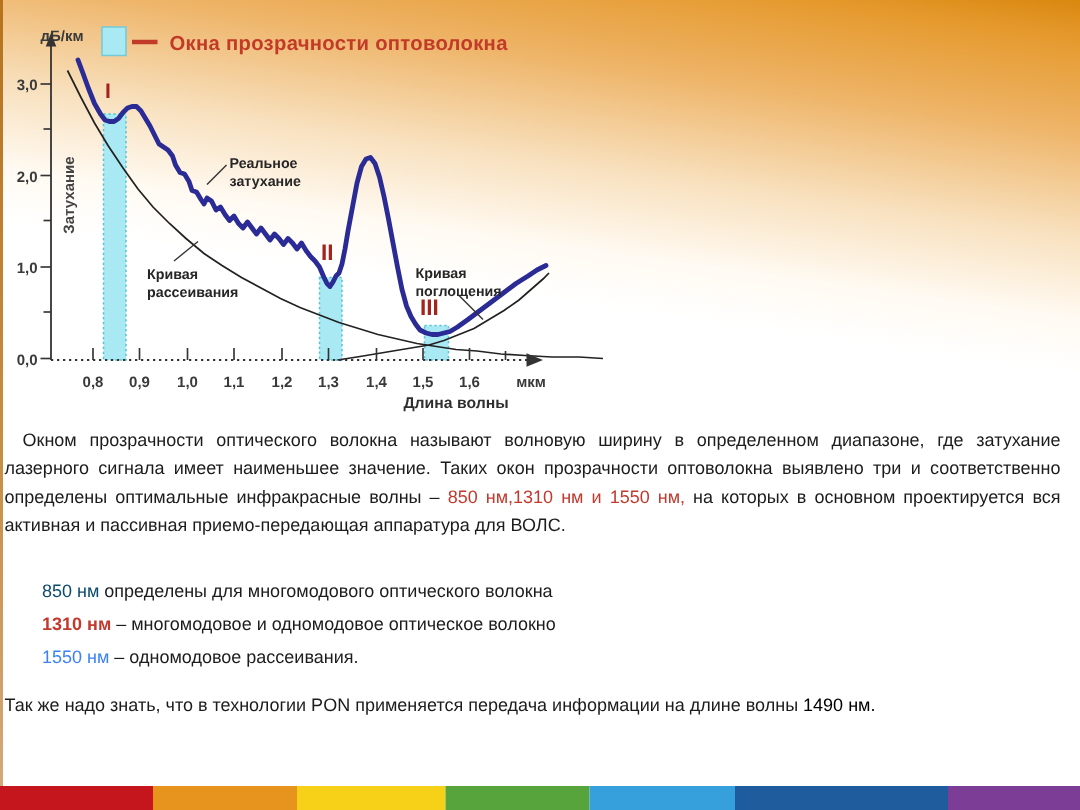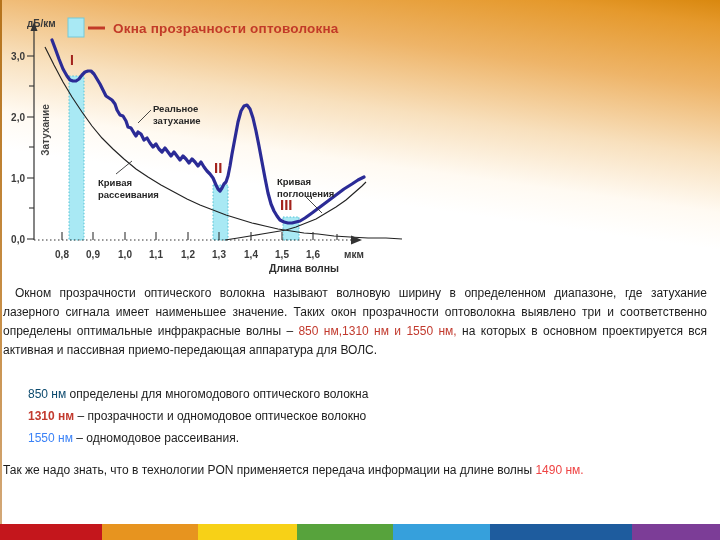"– прозрачности и одномодовое оптическое" span { text: прозрачности -> многомодовое }
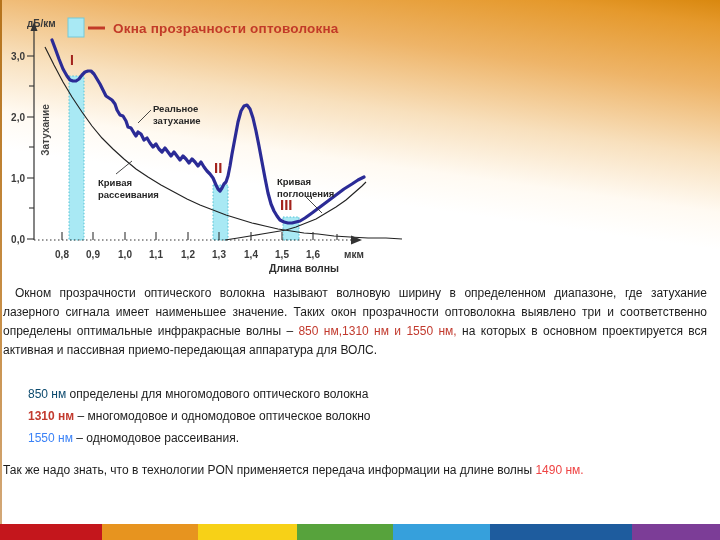"1490 нм." span { color: #ef4444 -> #000000 }
